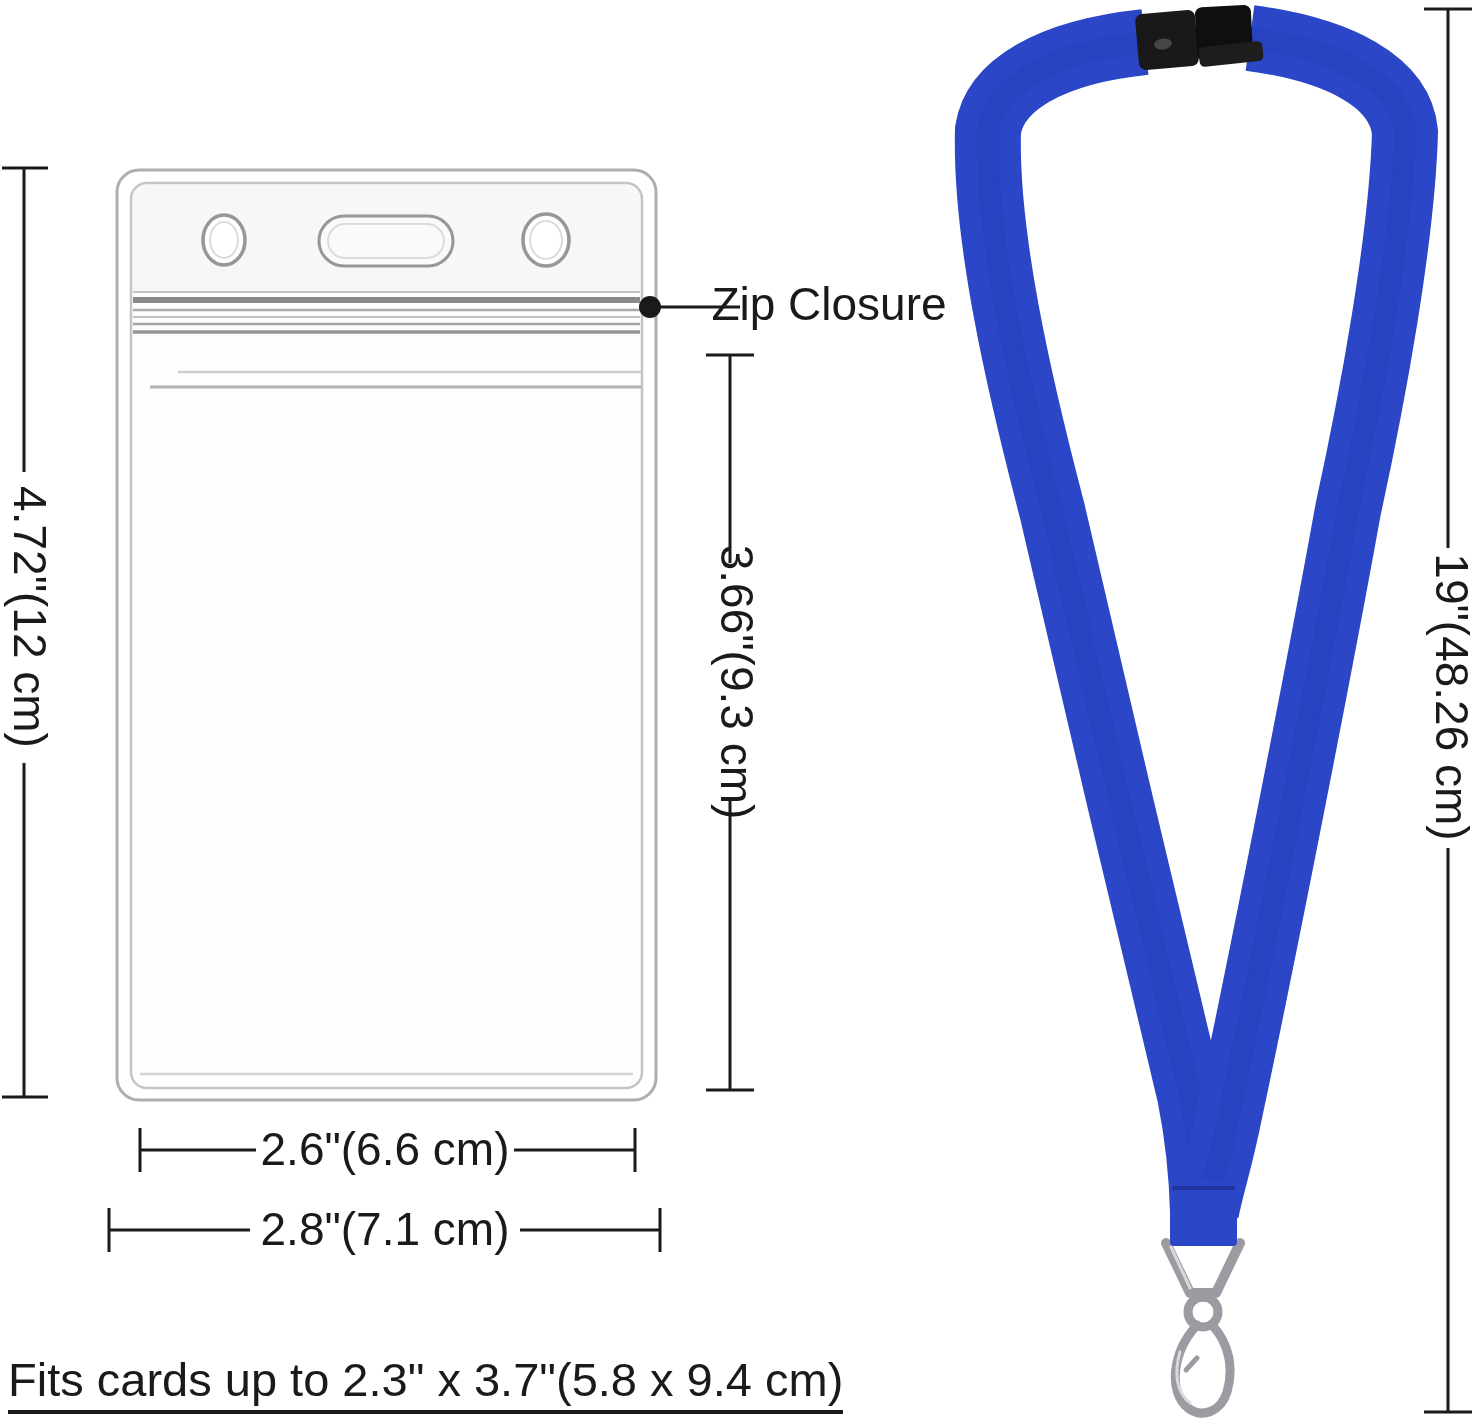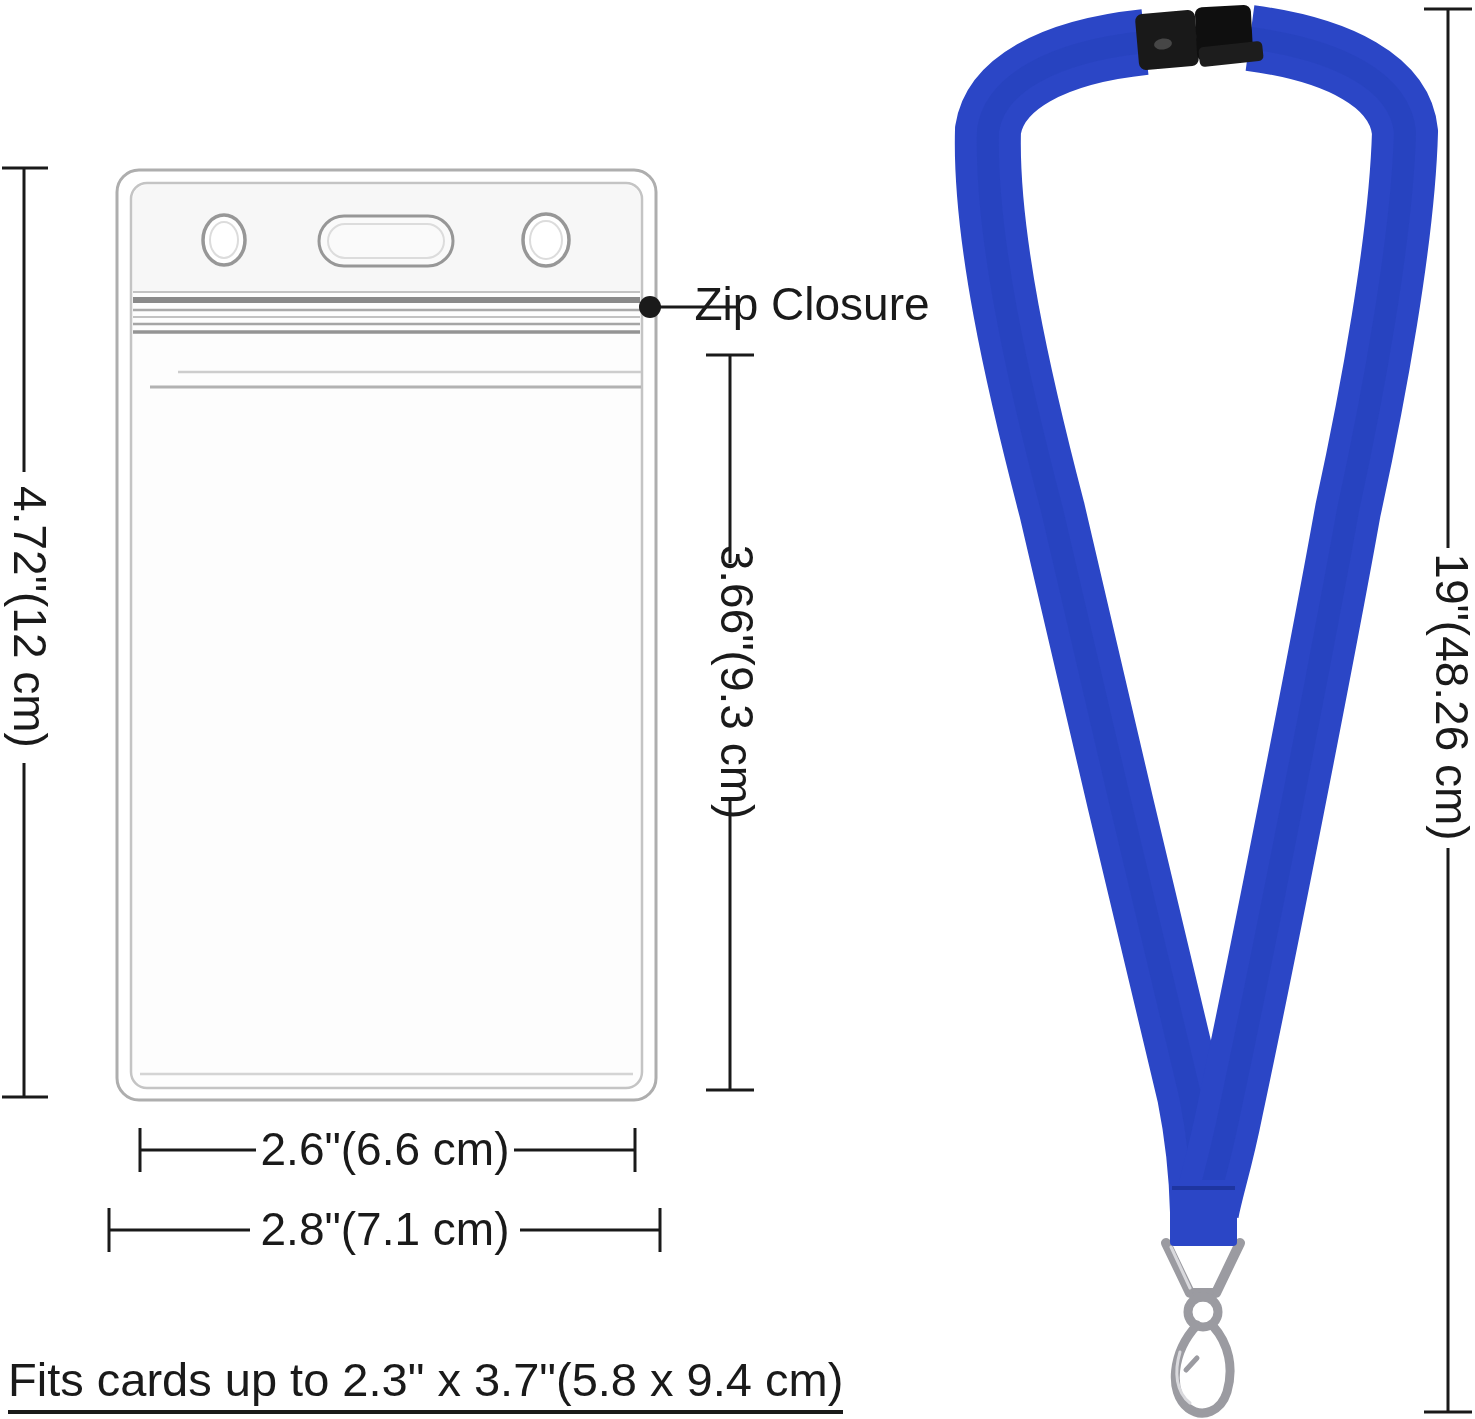"Zip Closure" #label-zip { left: 812px -> 829px }
